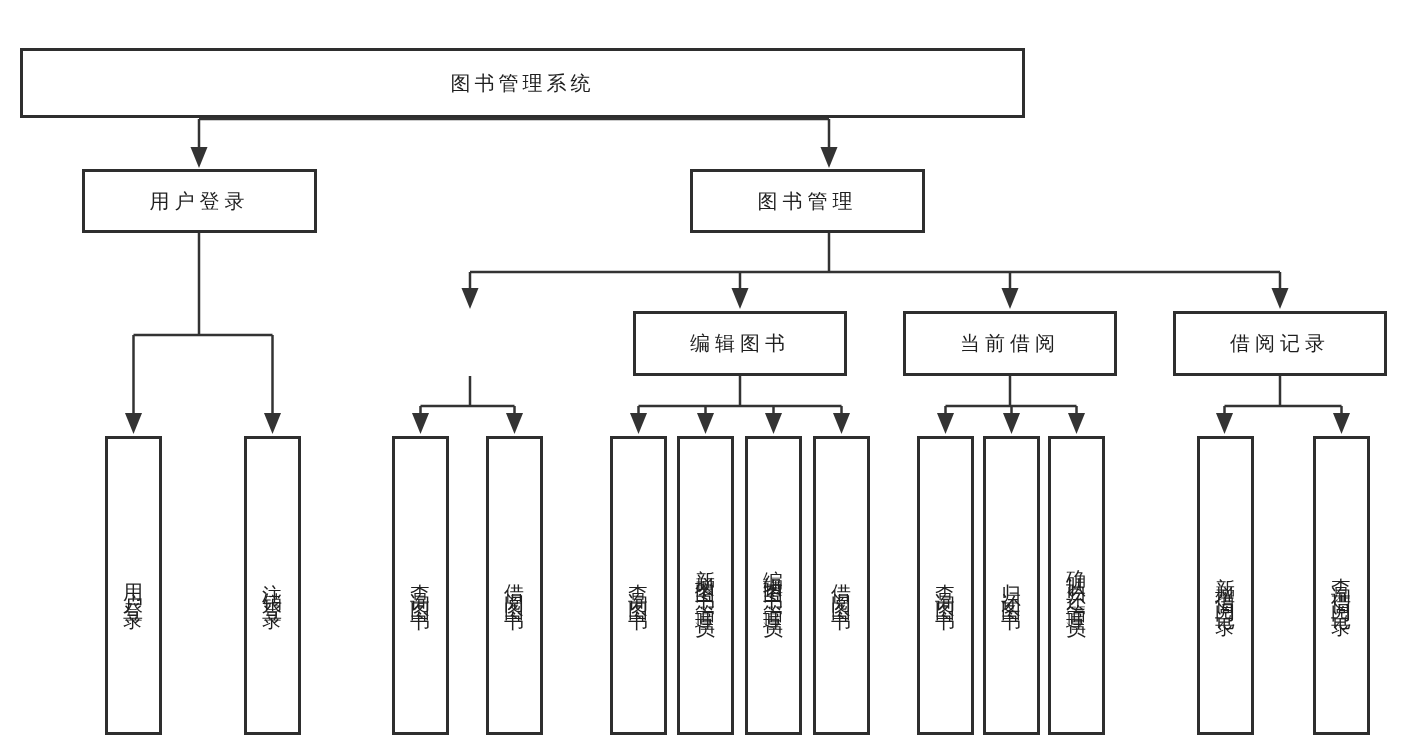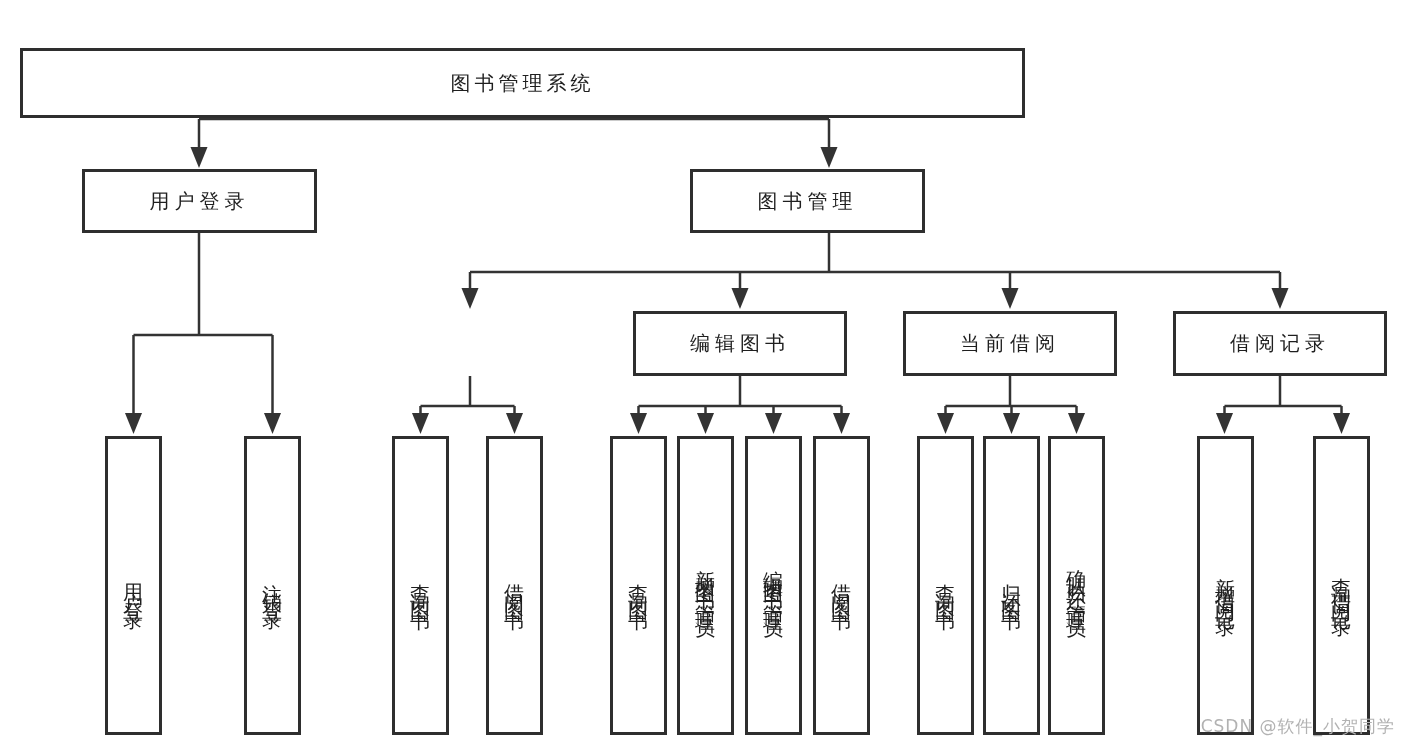"CSDN @软件_小贺同学" div.watermark { html: <div>CSDN @软件_小贺同学</div> -> none }
